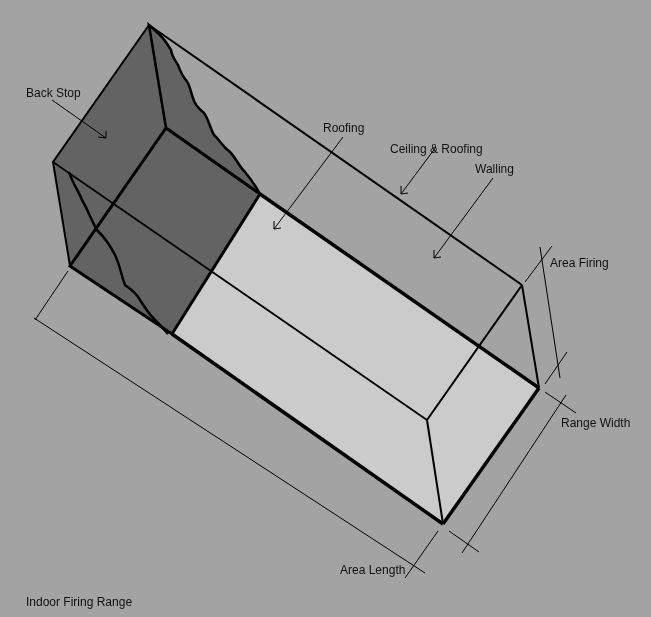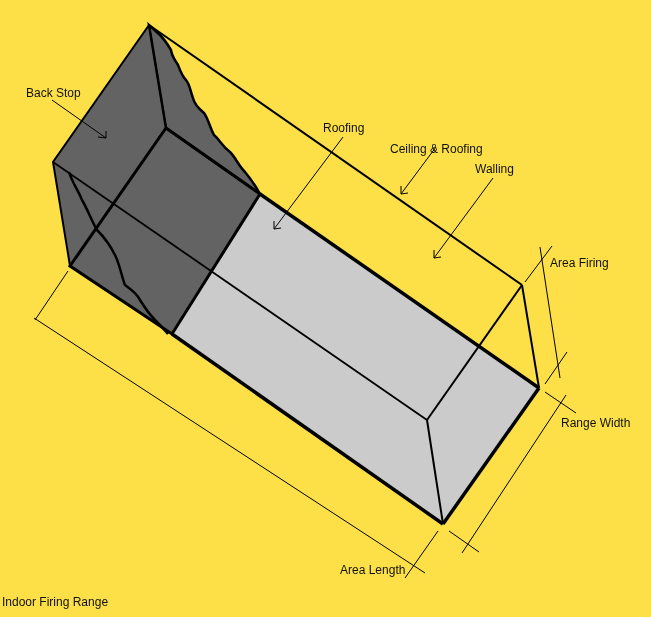"Back Stop" #canvas { background: #fde047 -> #a3a3a3 }
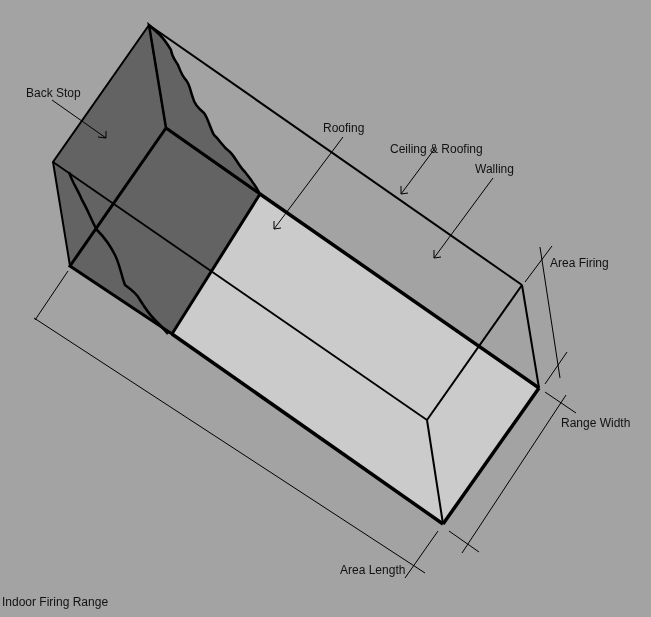"Indoor Firing Range" span.lbl { left: 2px -> 26px }
